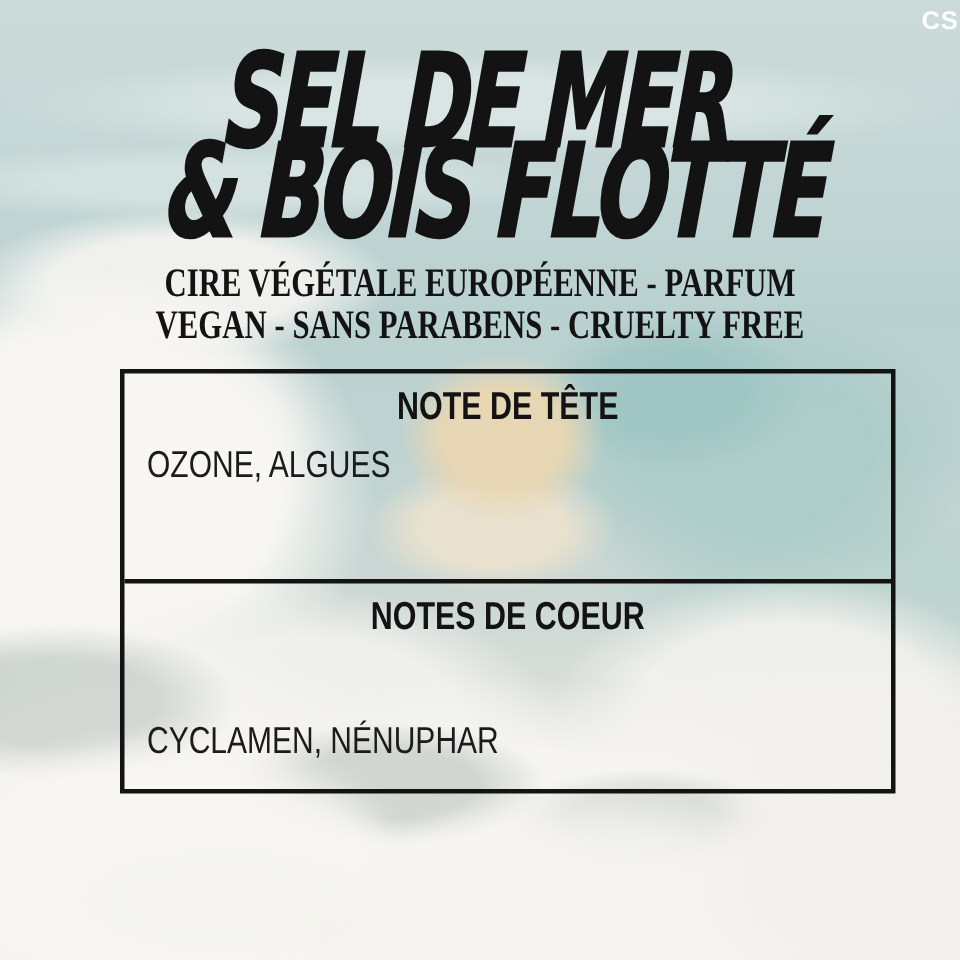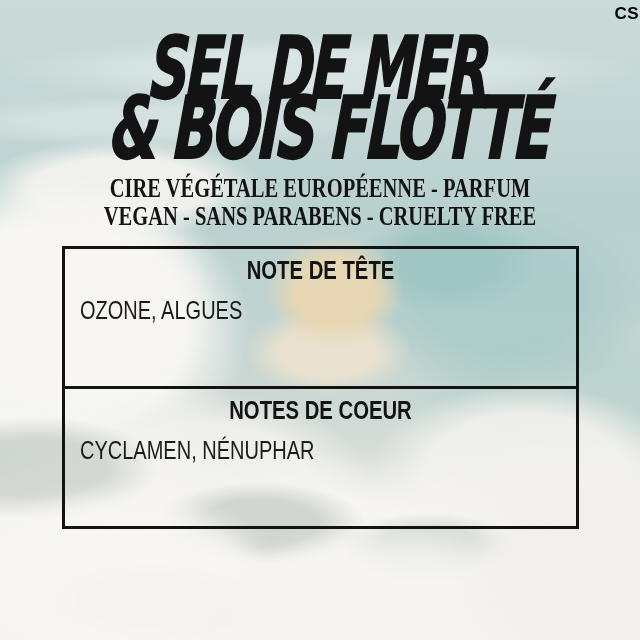"CS" .cs { color: #000000 -> #ffffff }
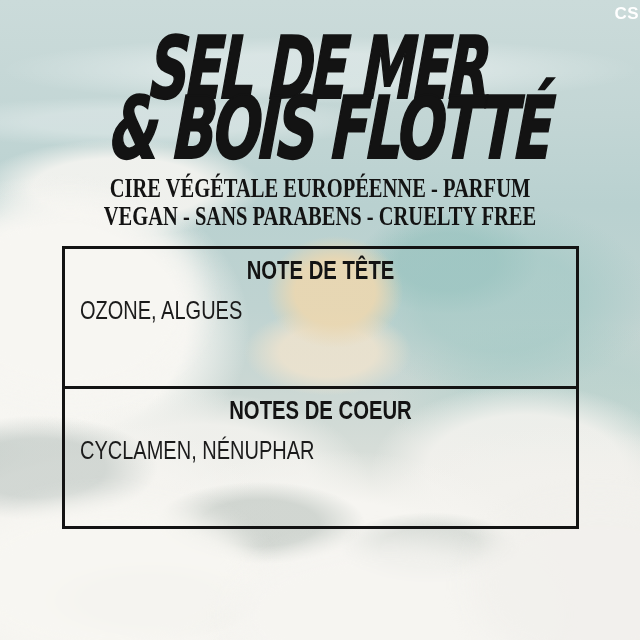"NOTE DE TÊTE" .notes { left: 62px -> 80px }
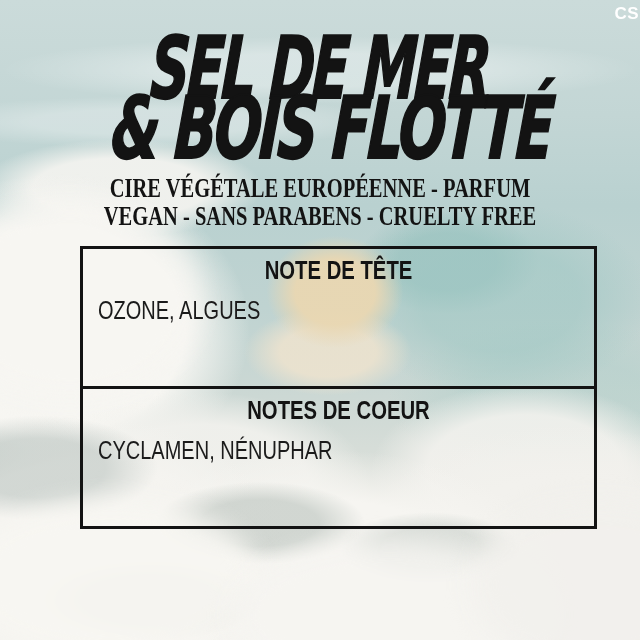"NOTES DE COEUR" .note-row + .note-row { gap: none -> 44px }
